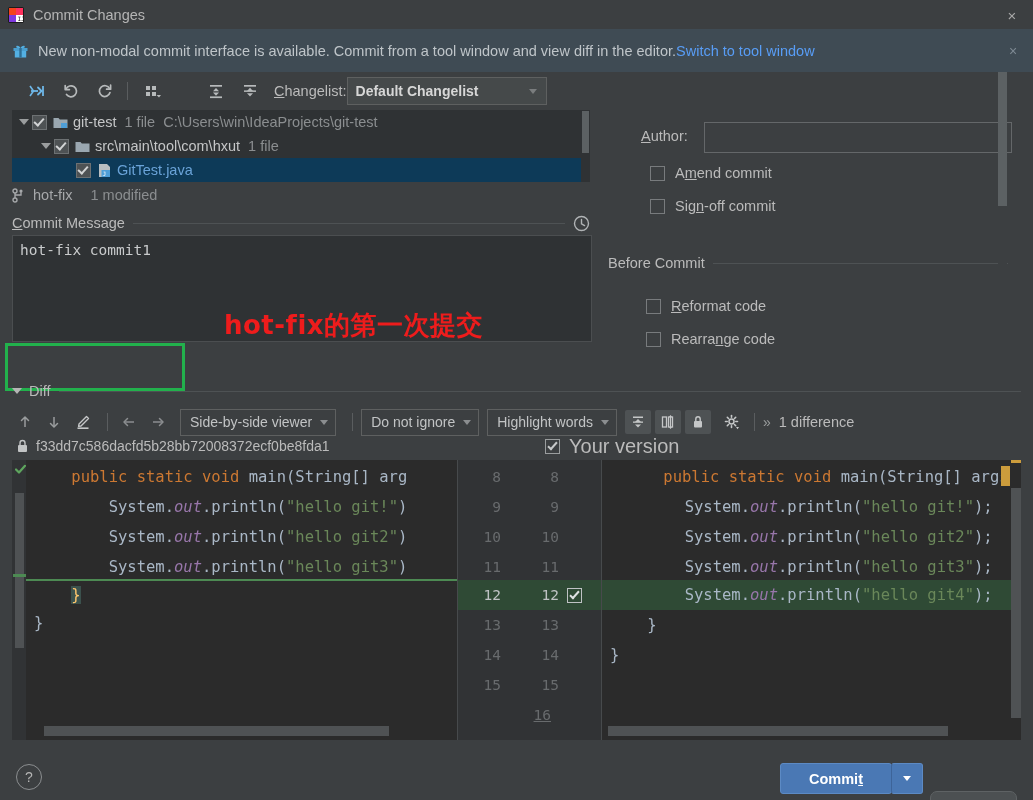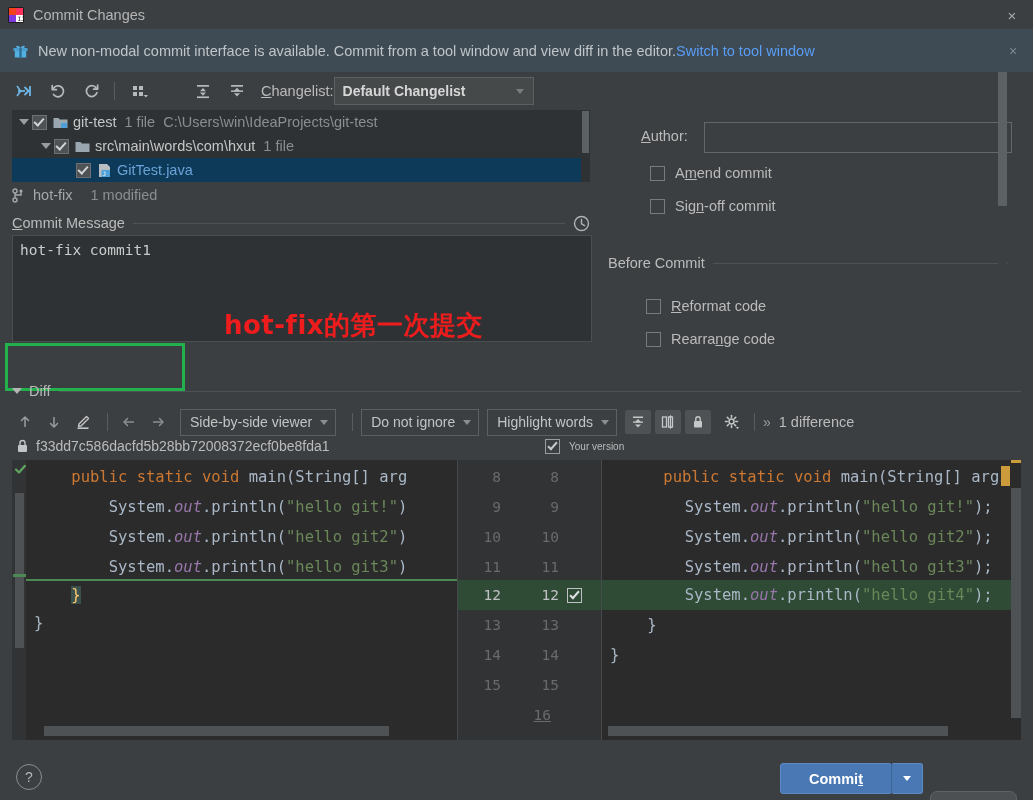"Changelist:" .cl-toolbar { left: 4px -> 17px }
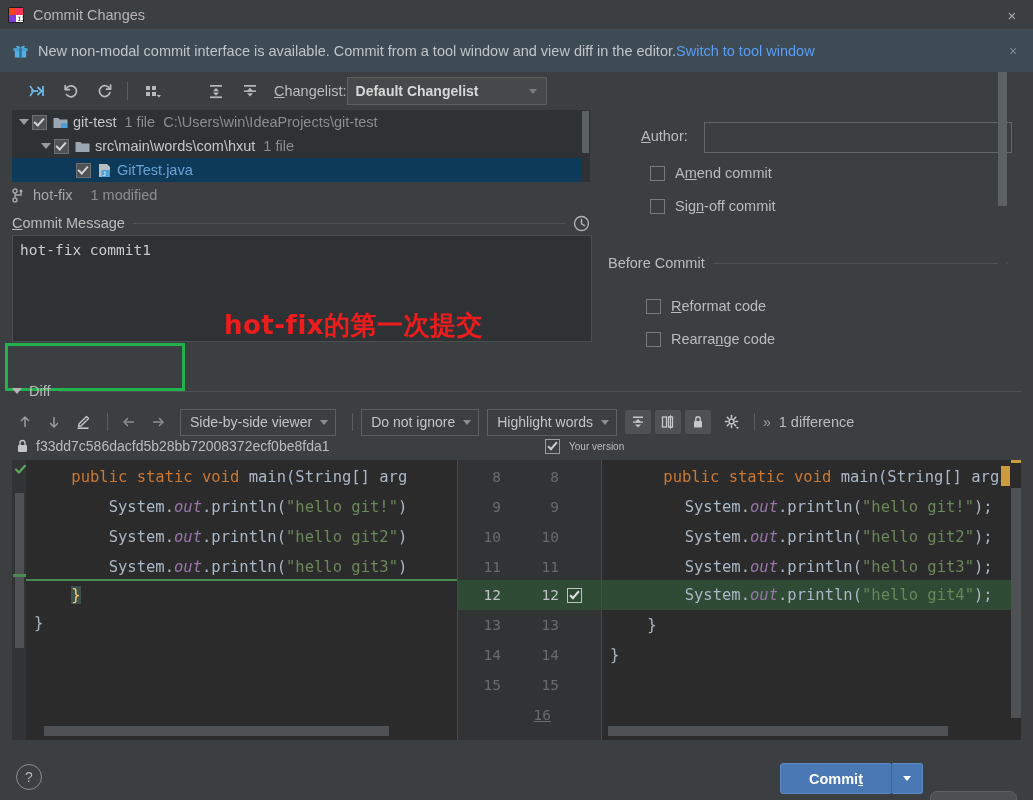"src\main\words\com\hxut" span.t-name { text: words -> tool }
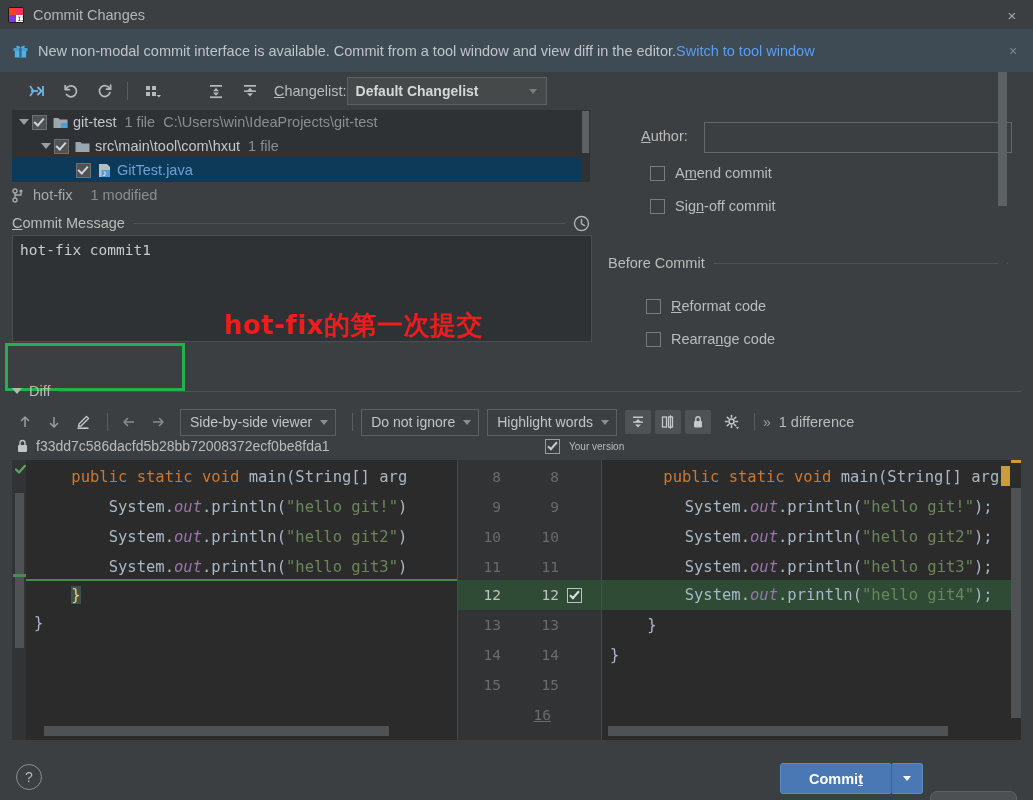"Your version" .yv-text { font-size: 10px -> 20px }
